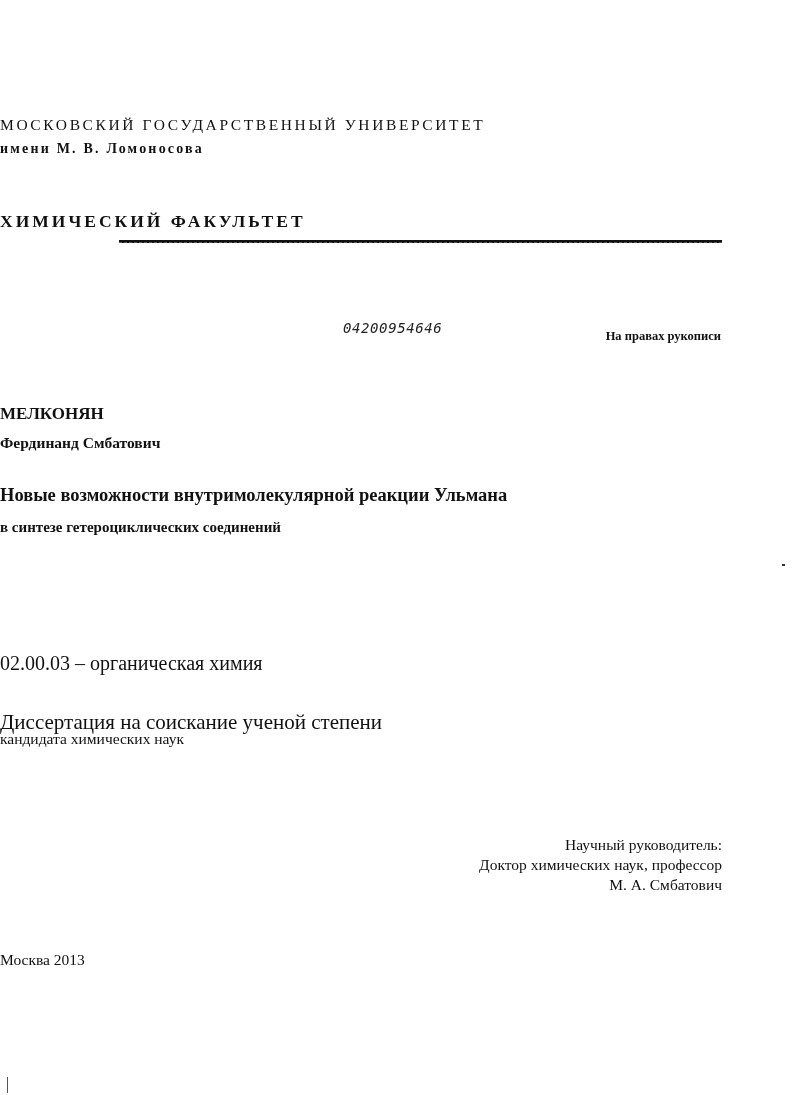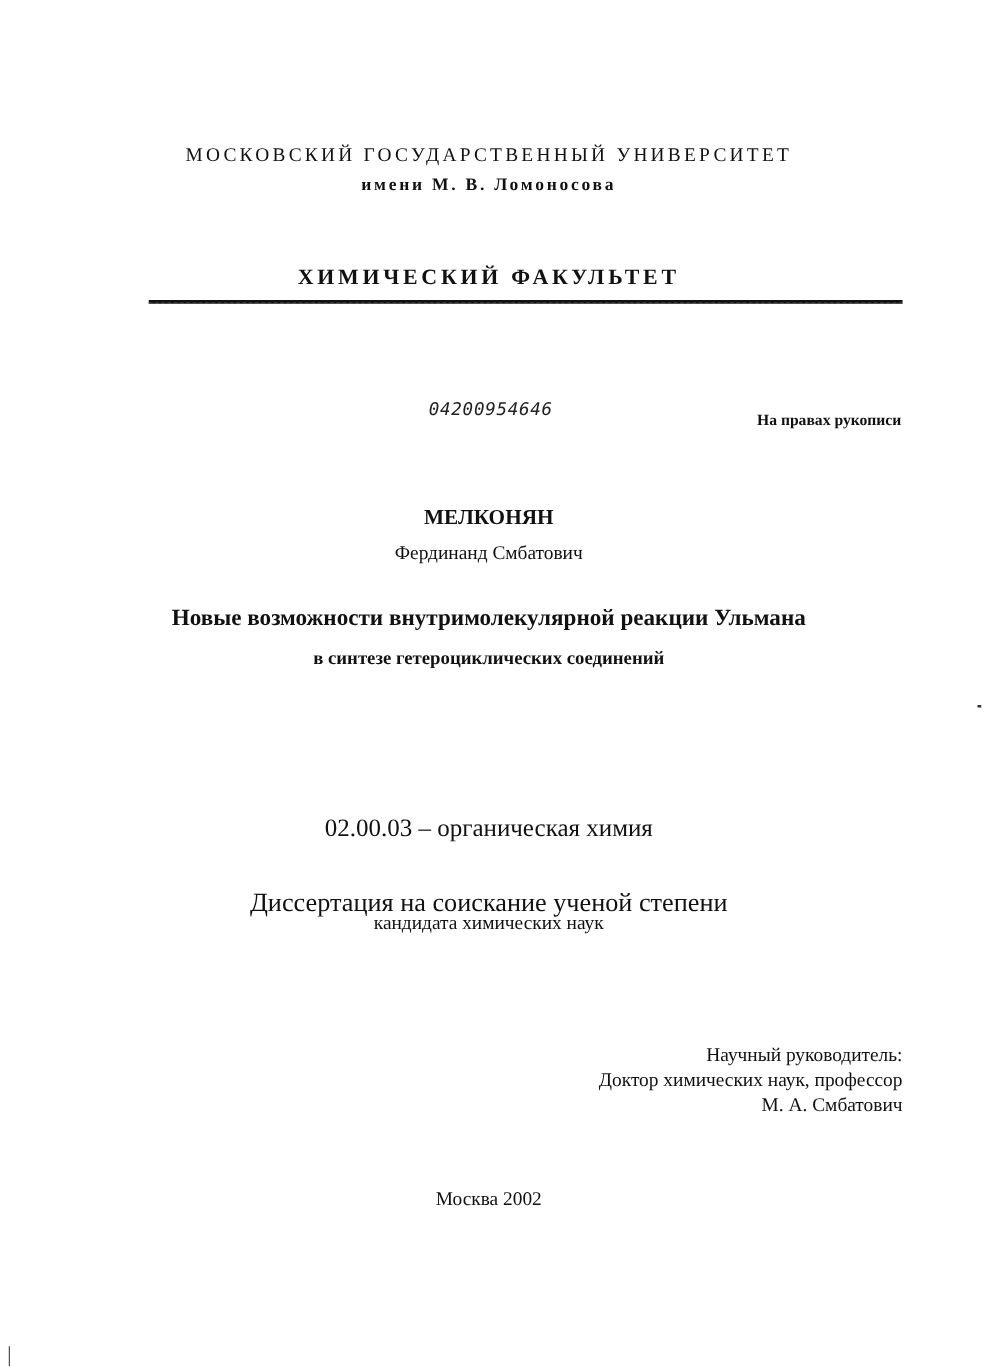"МОСКОВСКИЙ ГОСУДАРСТВЕННЫЙ УНИВЕРСИТЕТ" .center { left: 16px -> 0; text-align: center -> left }
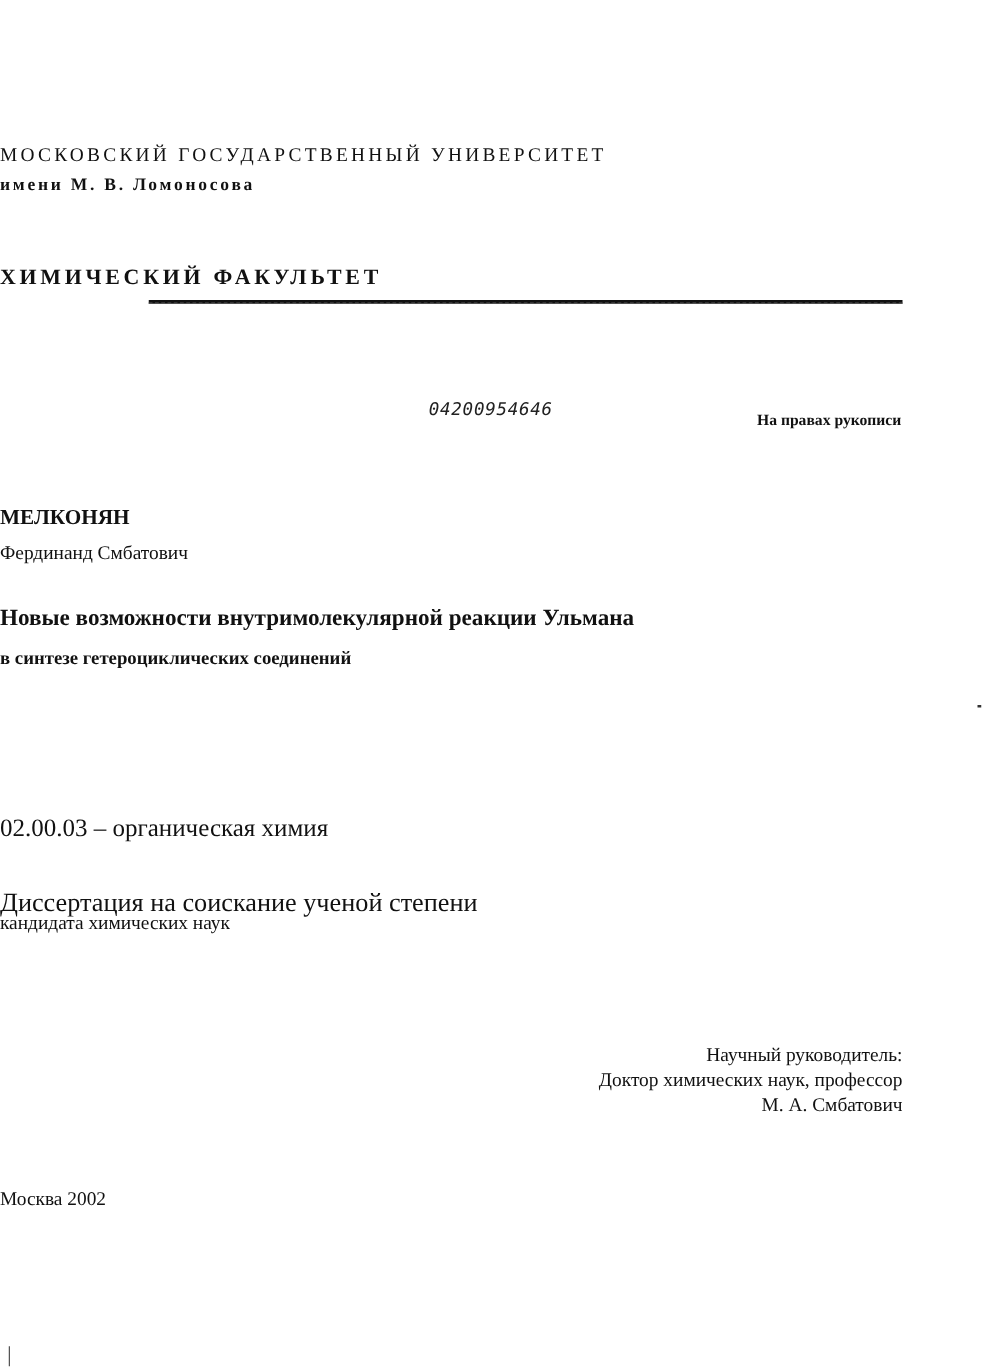"Фердинанд Смбатович" .name { font-weight: normal -> bold }
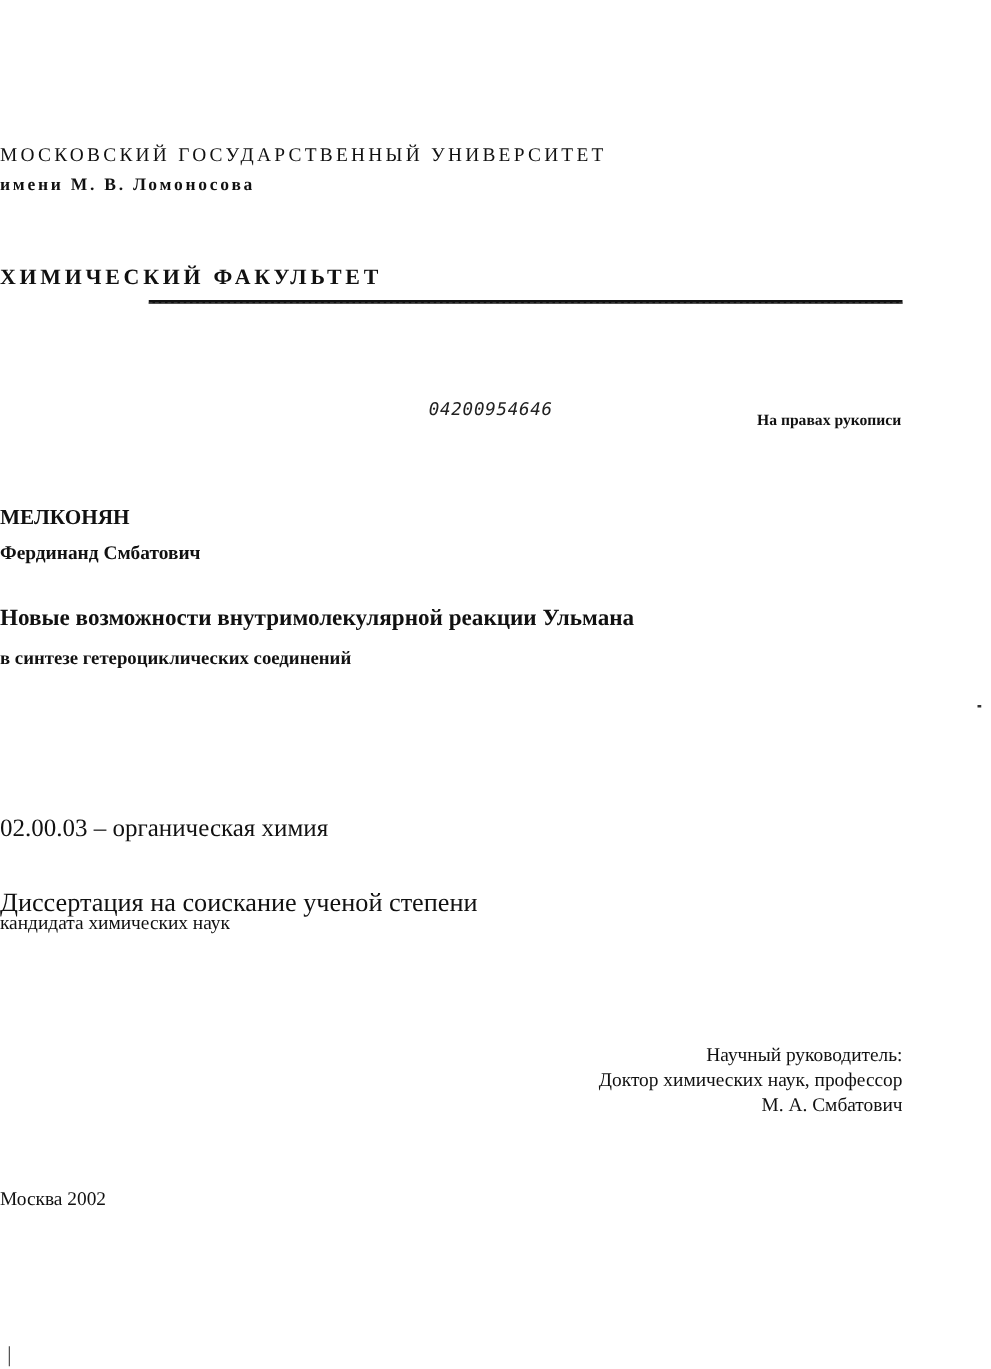"Москва 2002" div.abs { text: 2002 -> 2013 }
